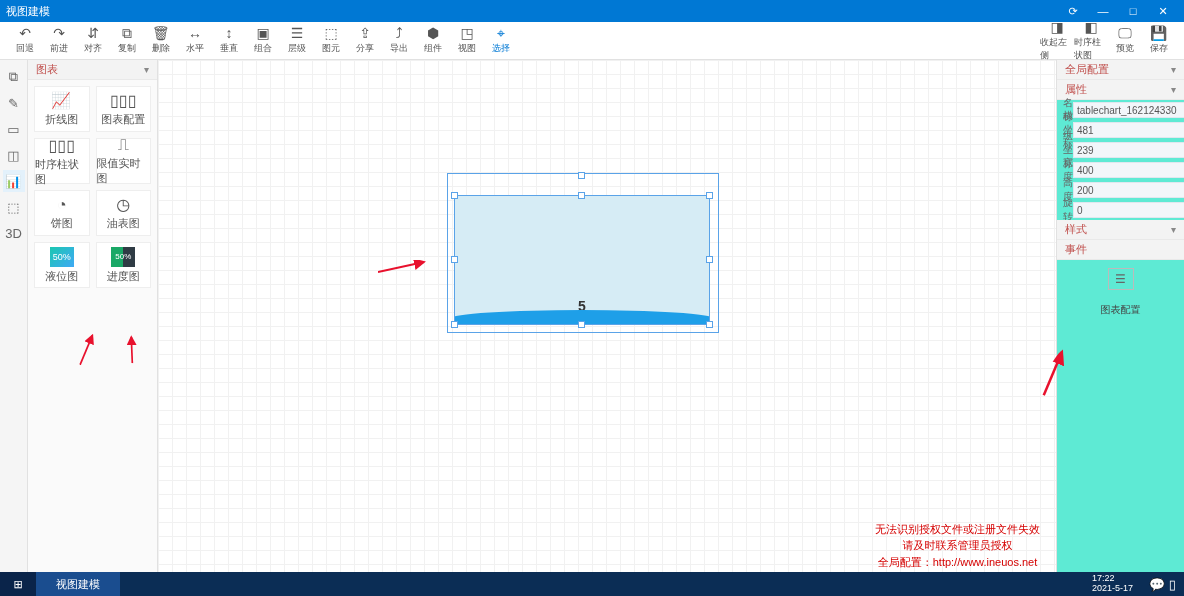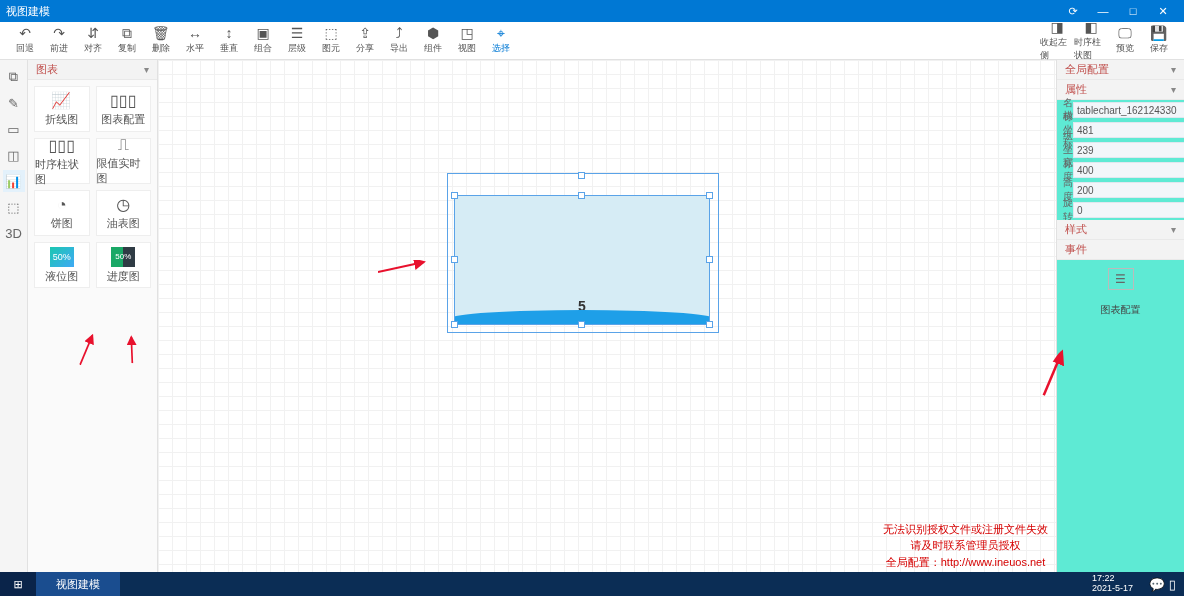"无法识别授权文件或注册文件失效" .warning { right: 8px -> 16px }
